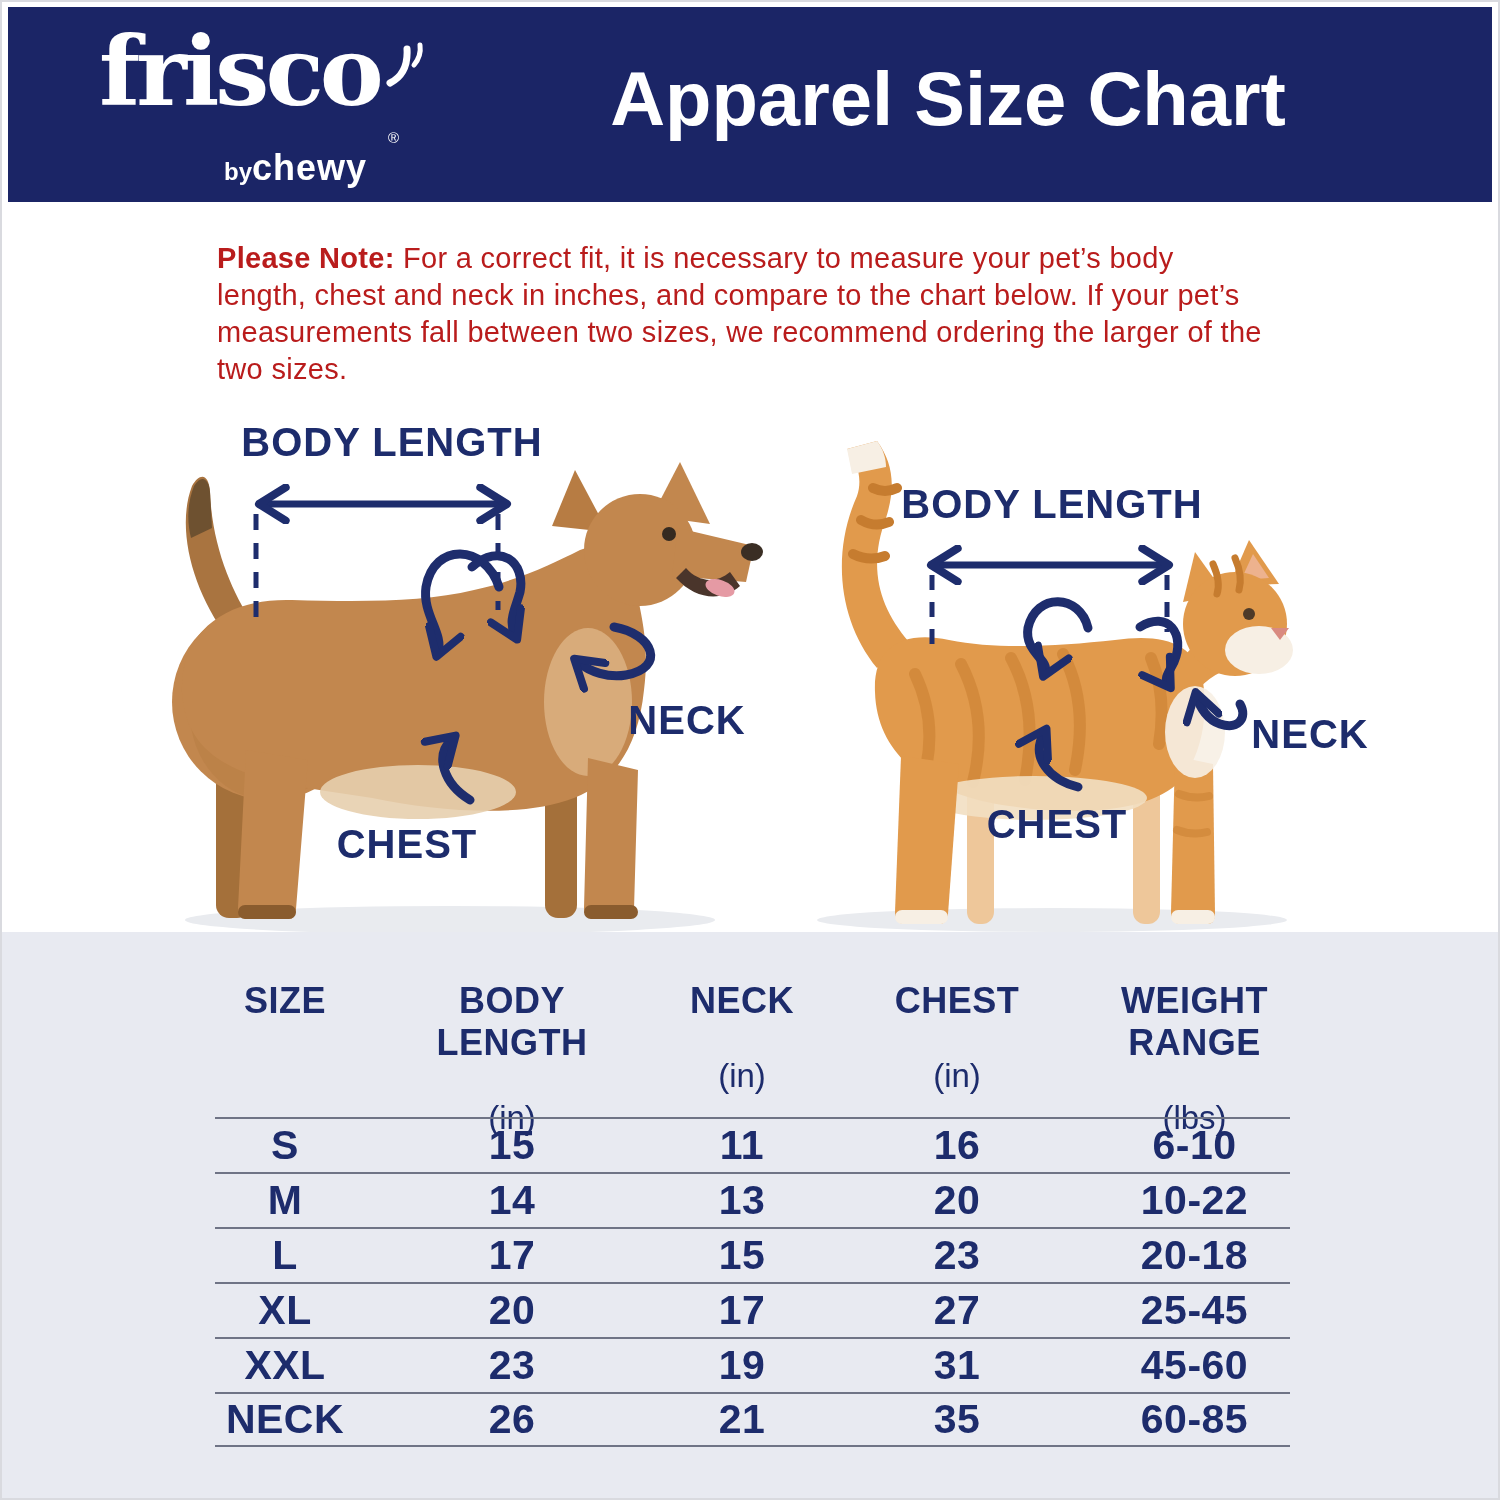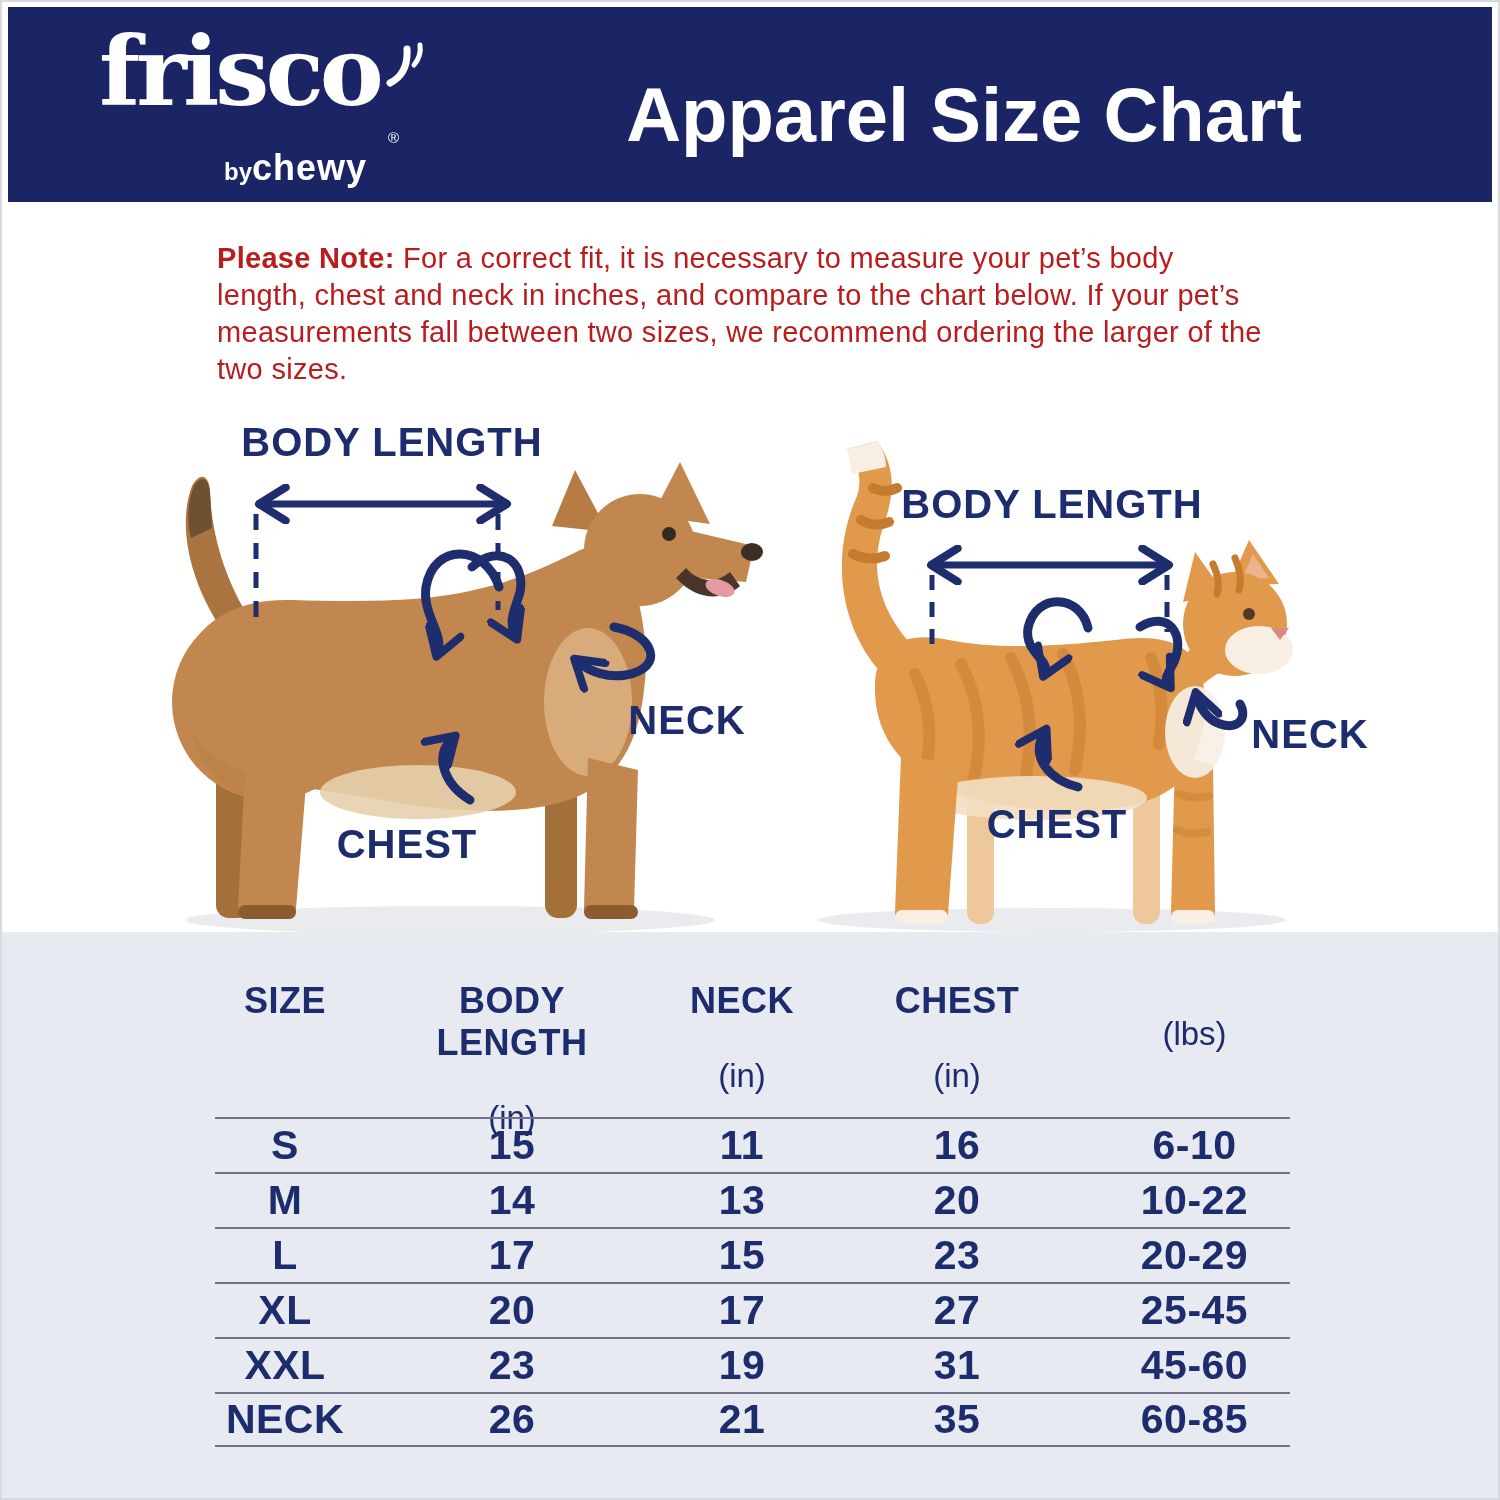"Apparel Size Chart" .title { margin: 16px -> 0 }
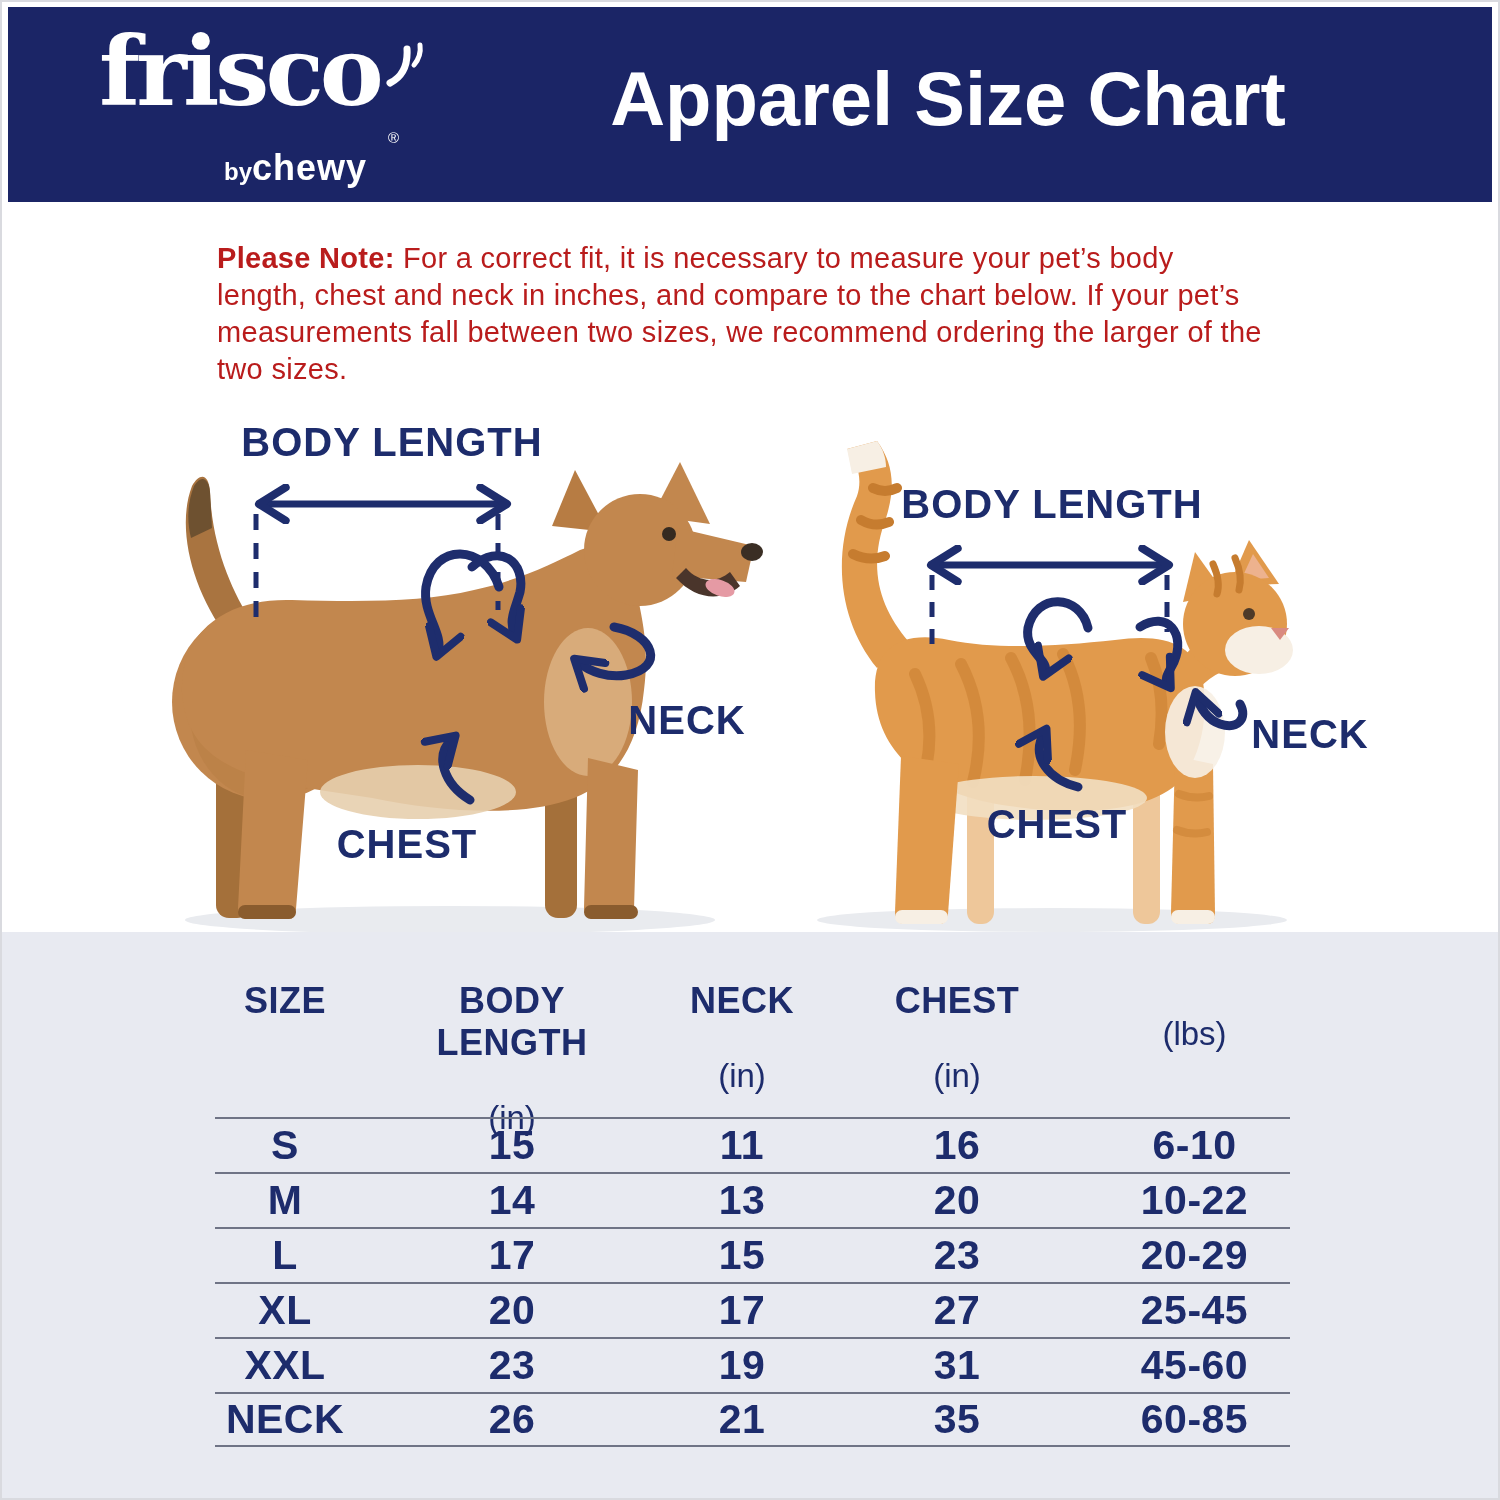"WEIGHT" div.th-name { html: none -> <div>WEIGHT RANGE</div> }
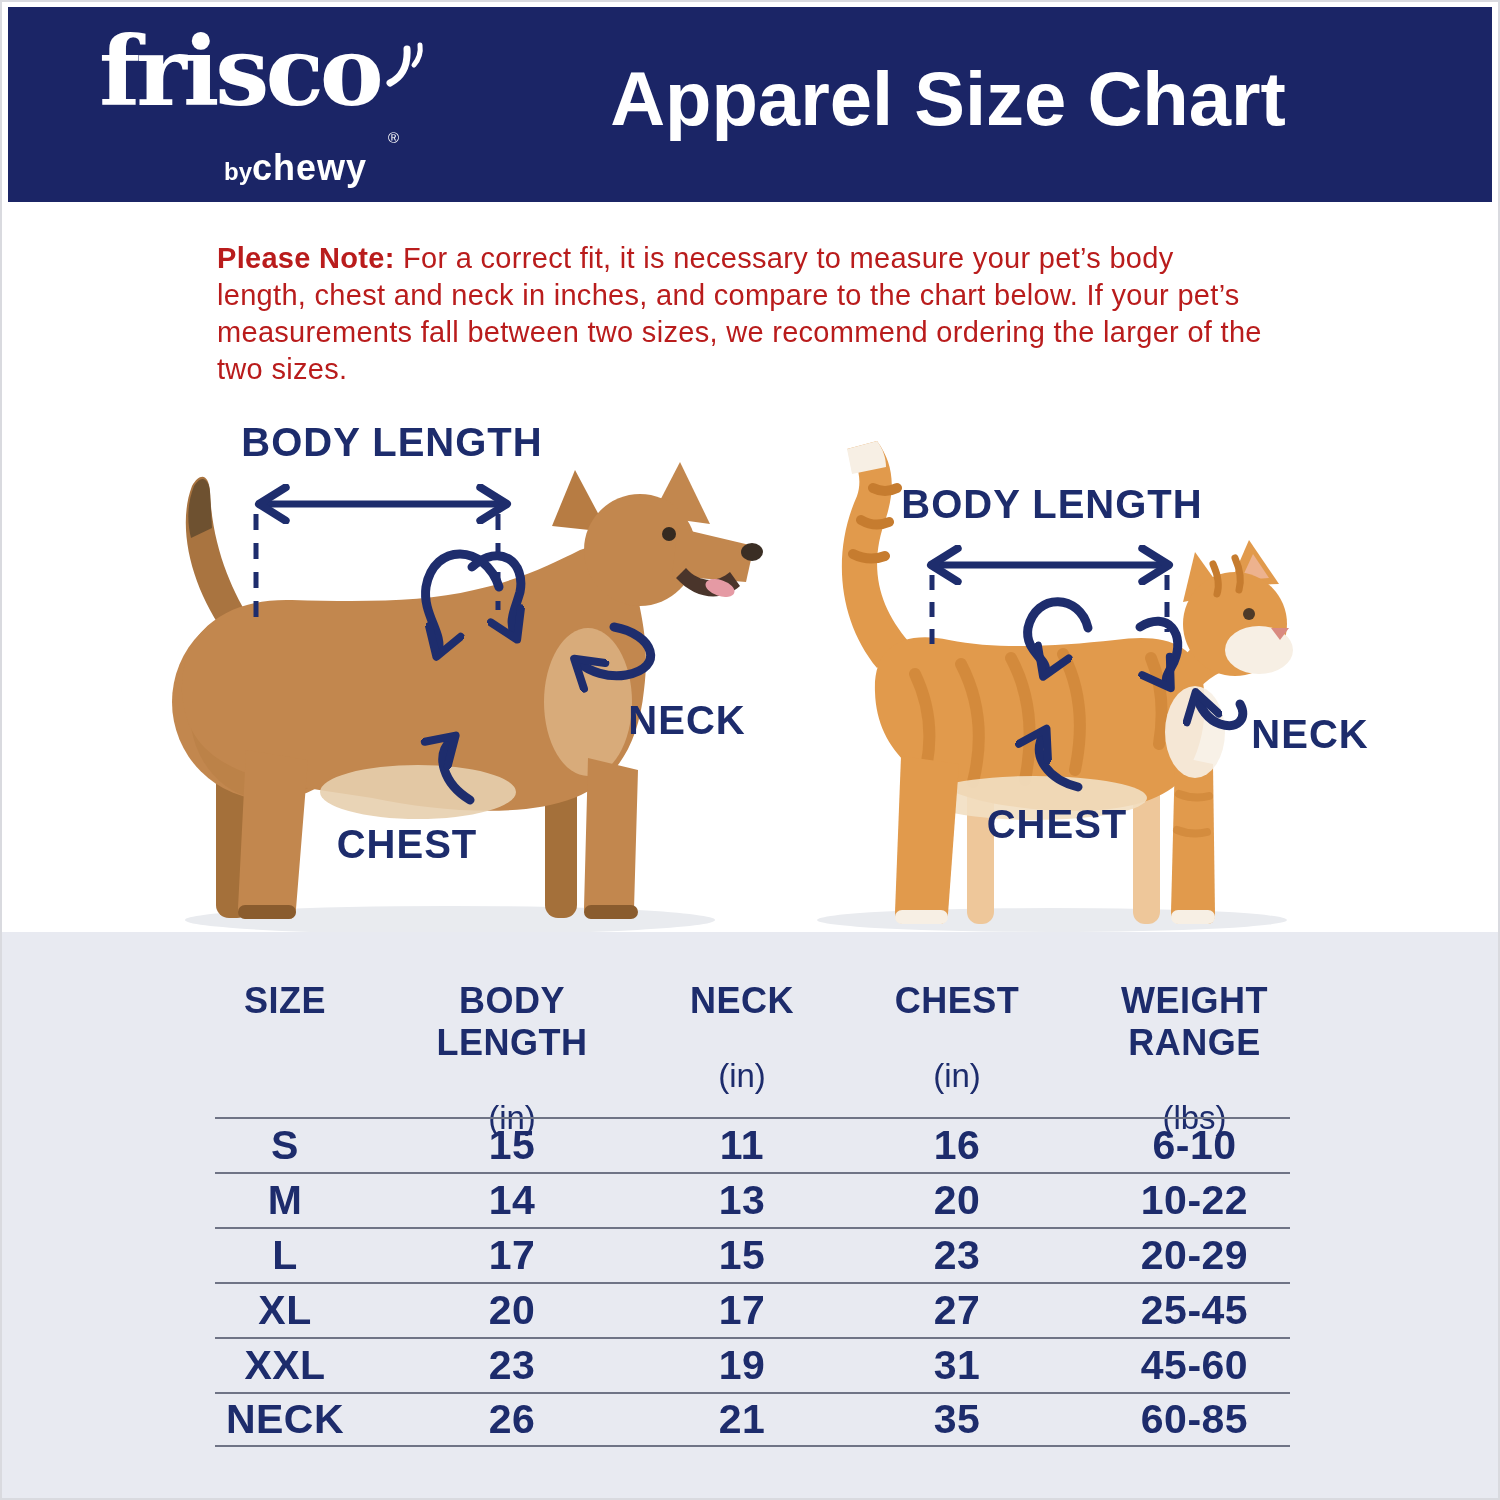"20-29" div.td { text: 20-29 -> 20-18 }
